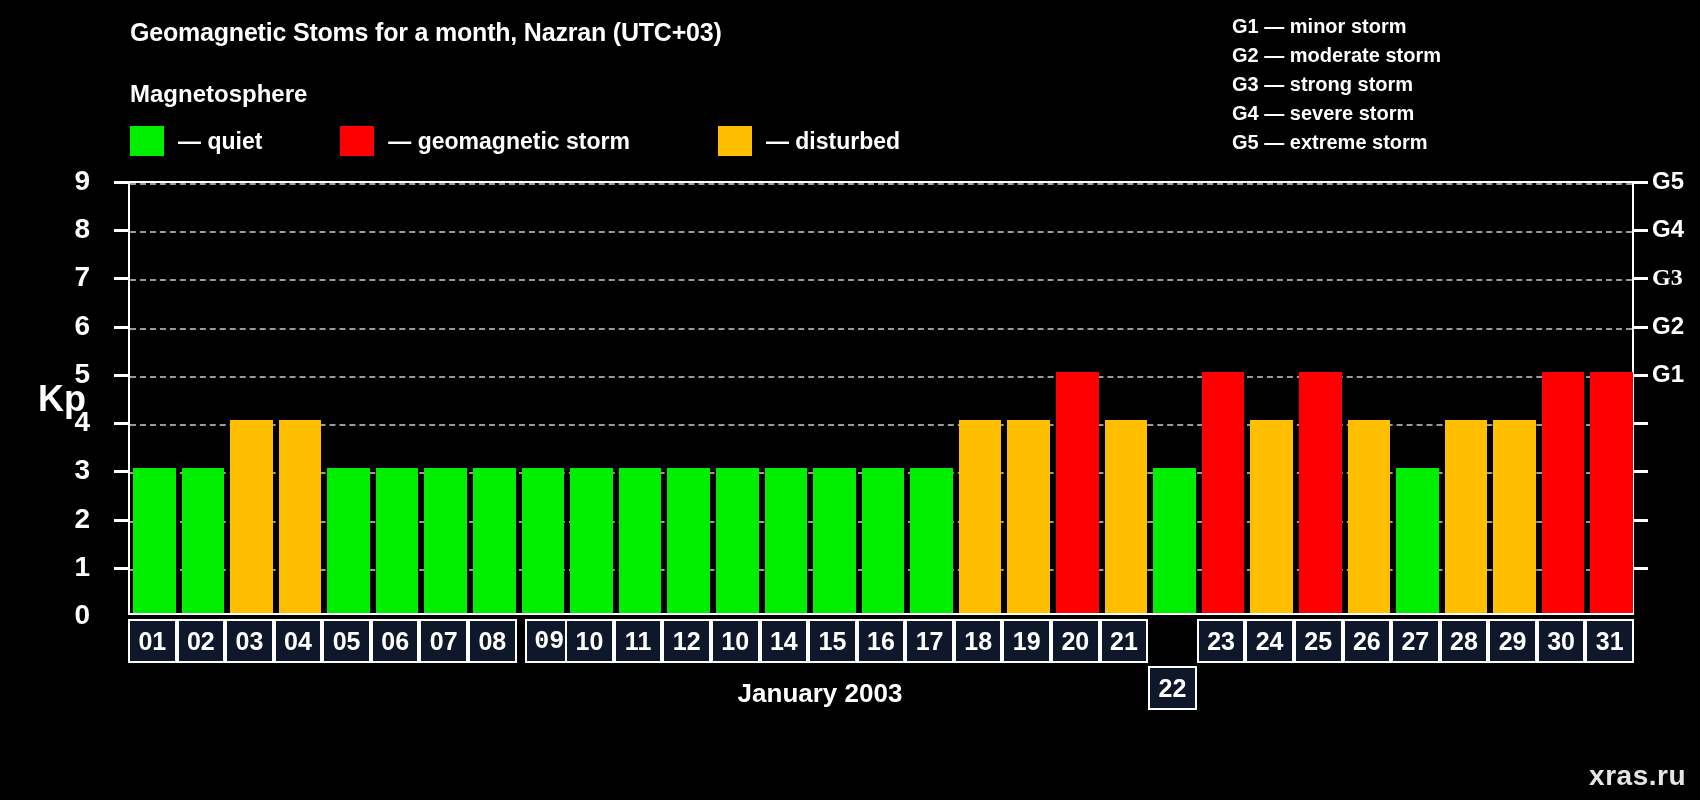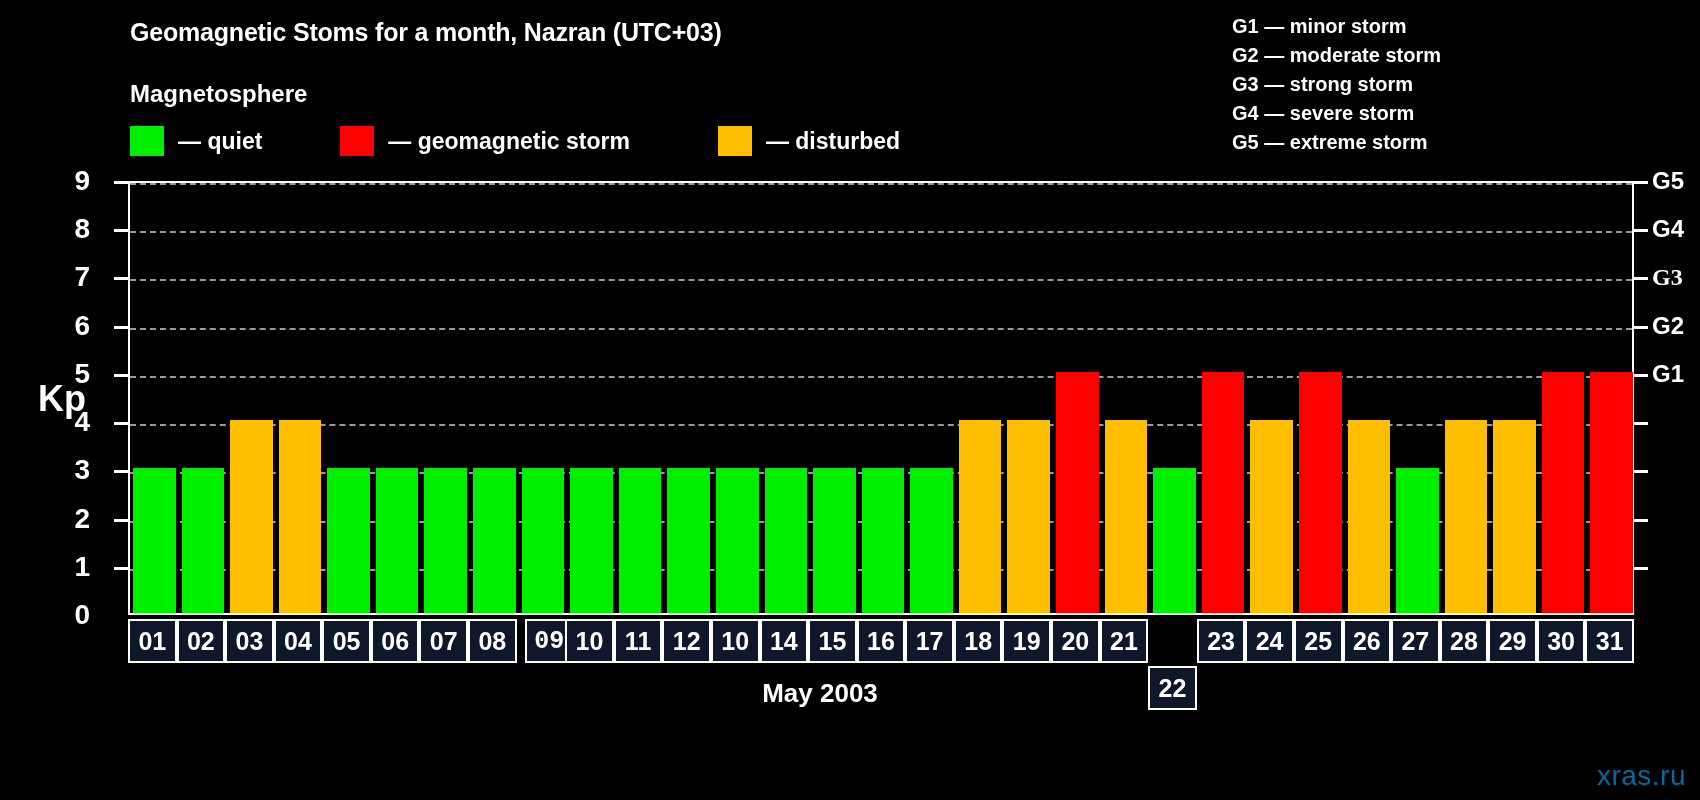"May 2003" span { text: May -> January }
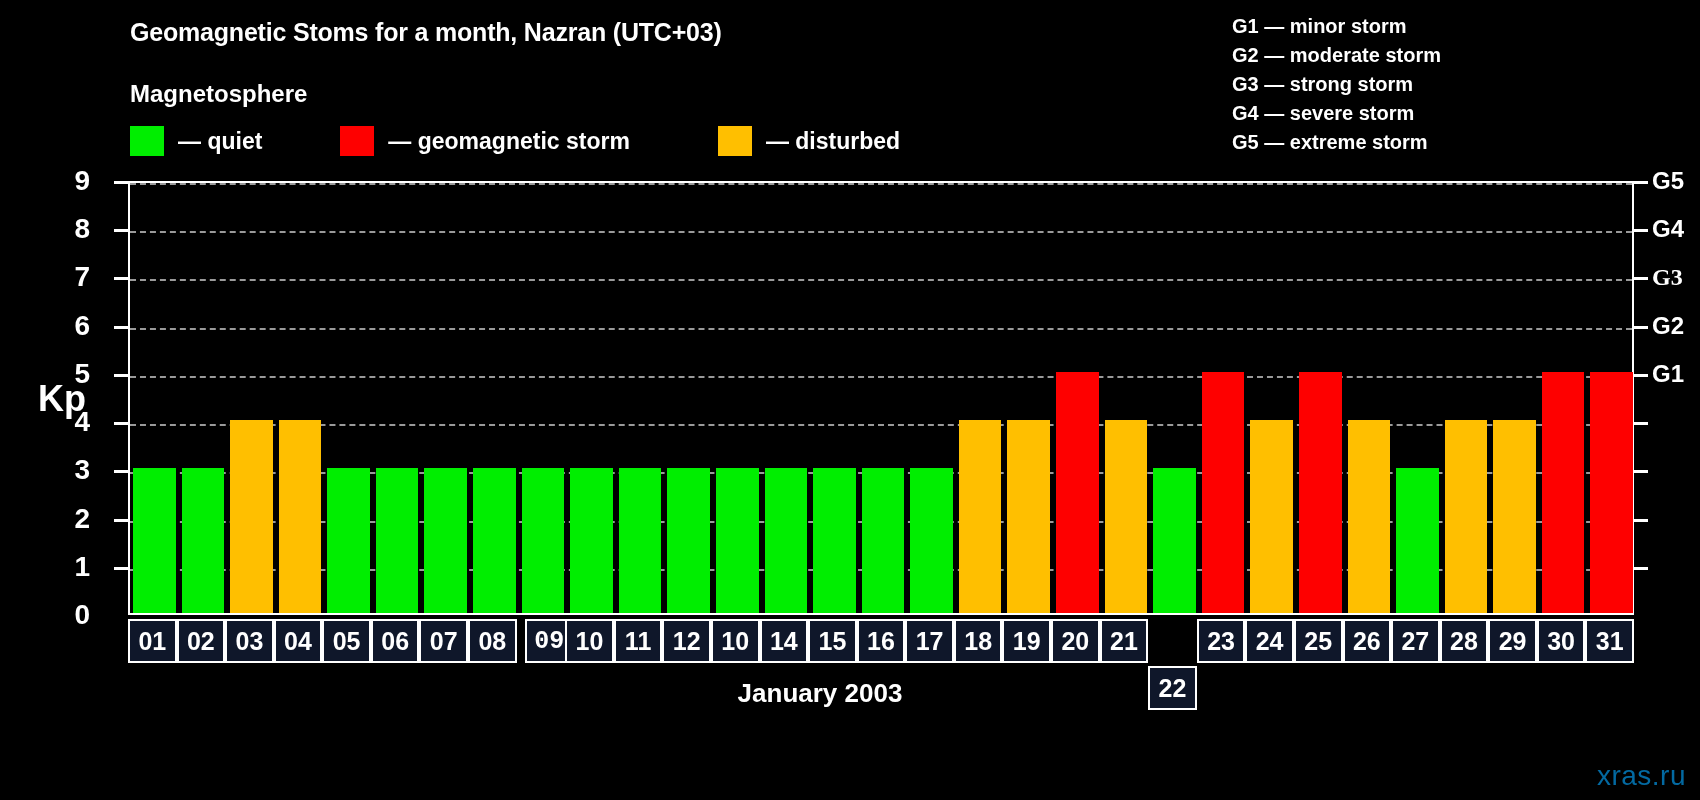"xras.ru" #watermark { color: #0369a1 -> #e5e5e5; font-weight: normal -> bold }
